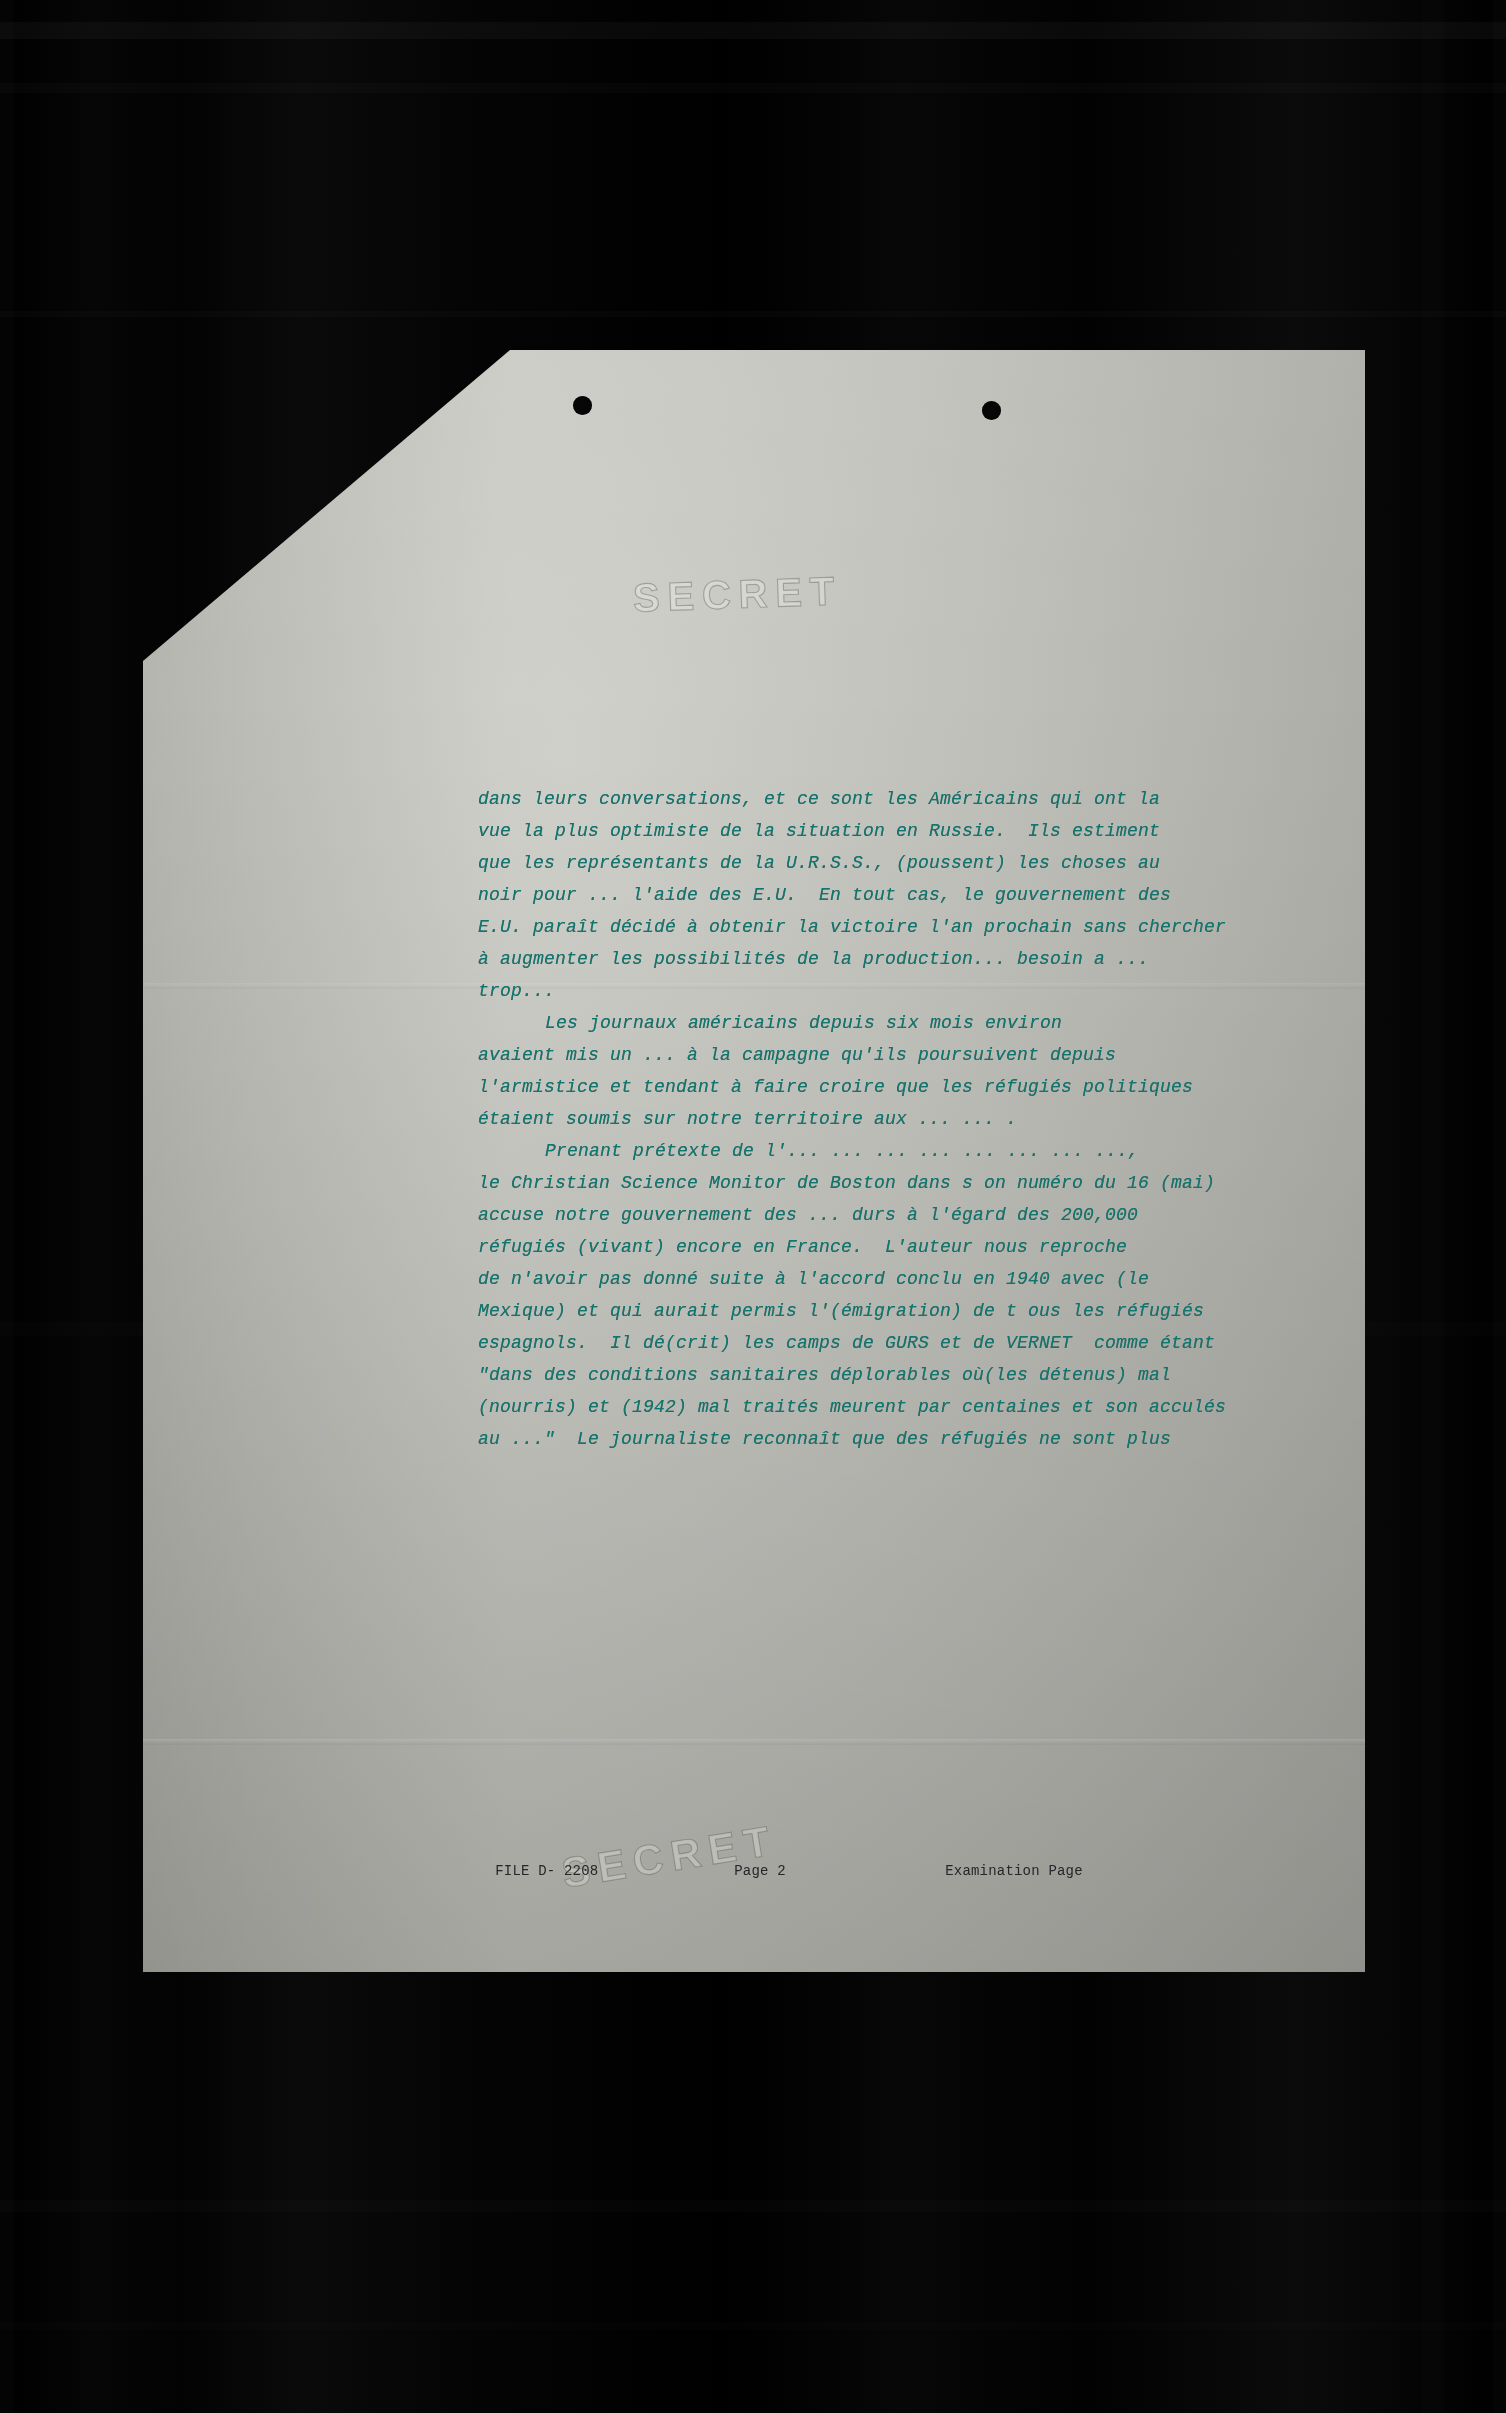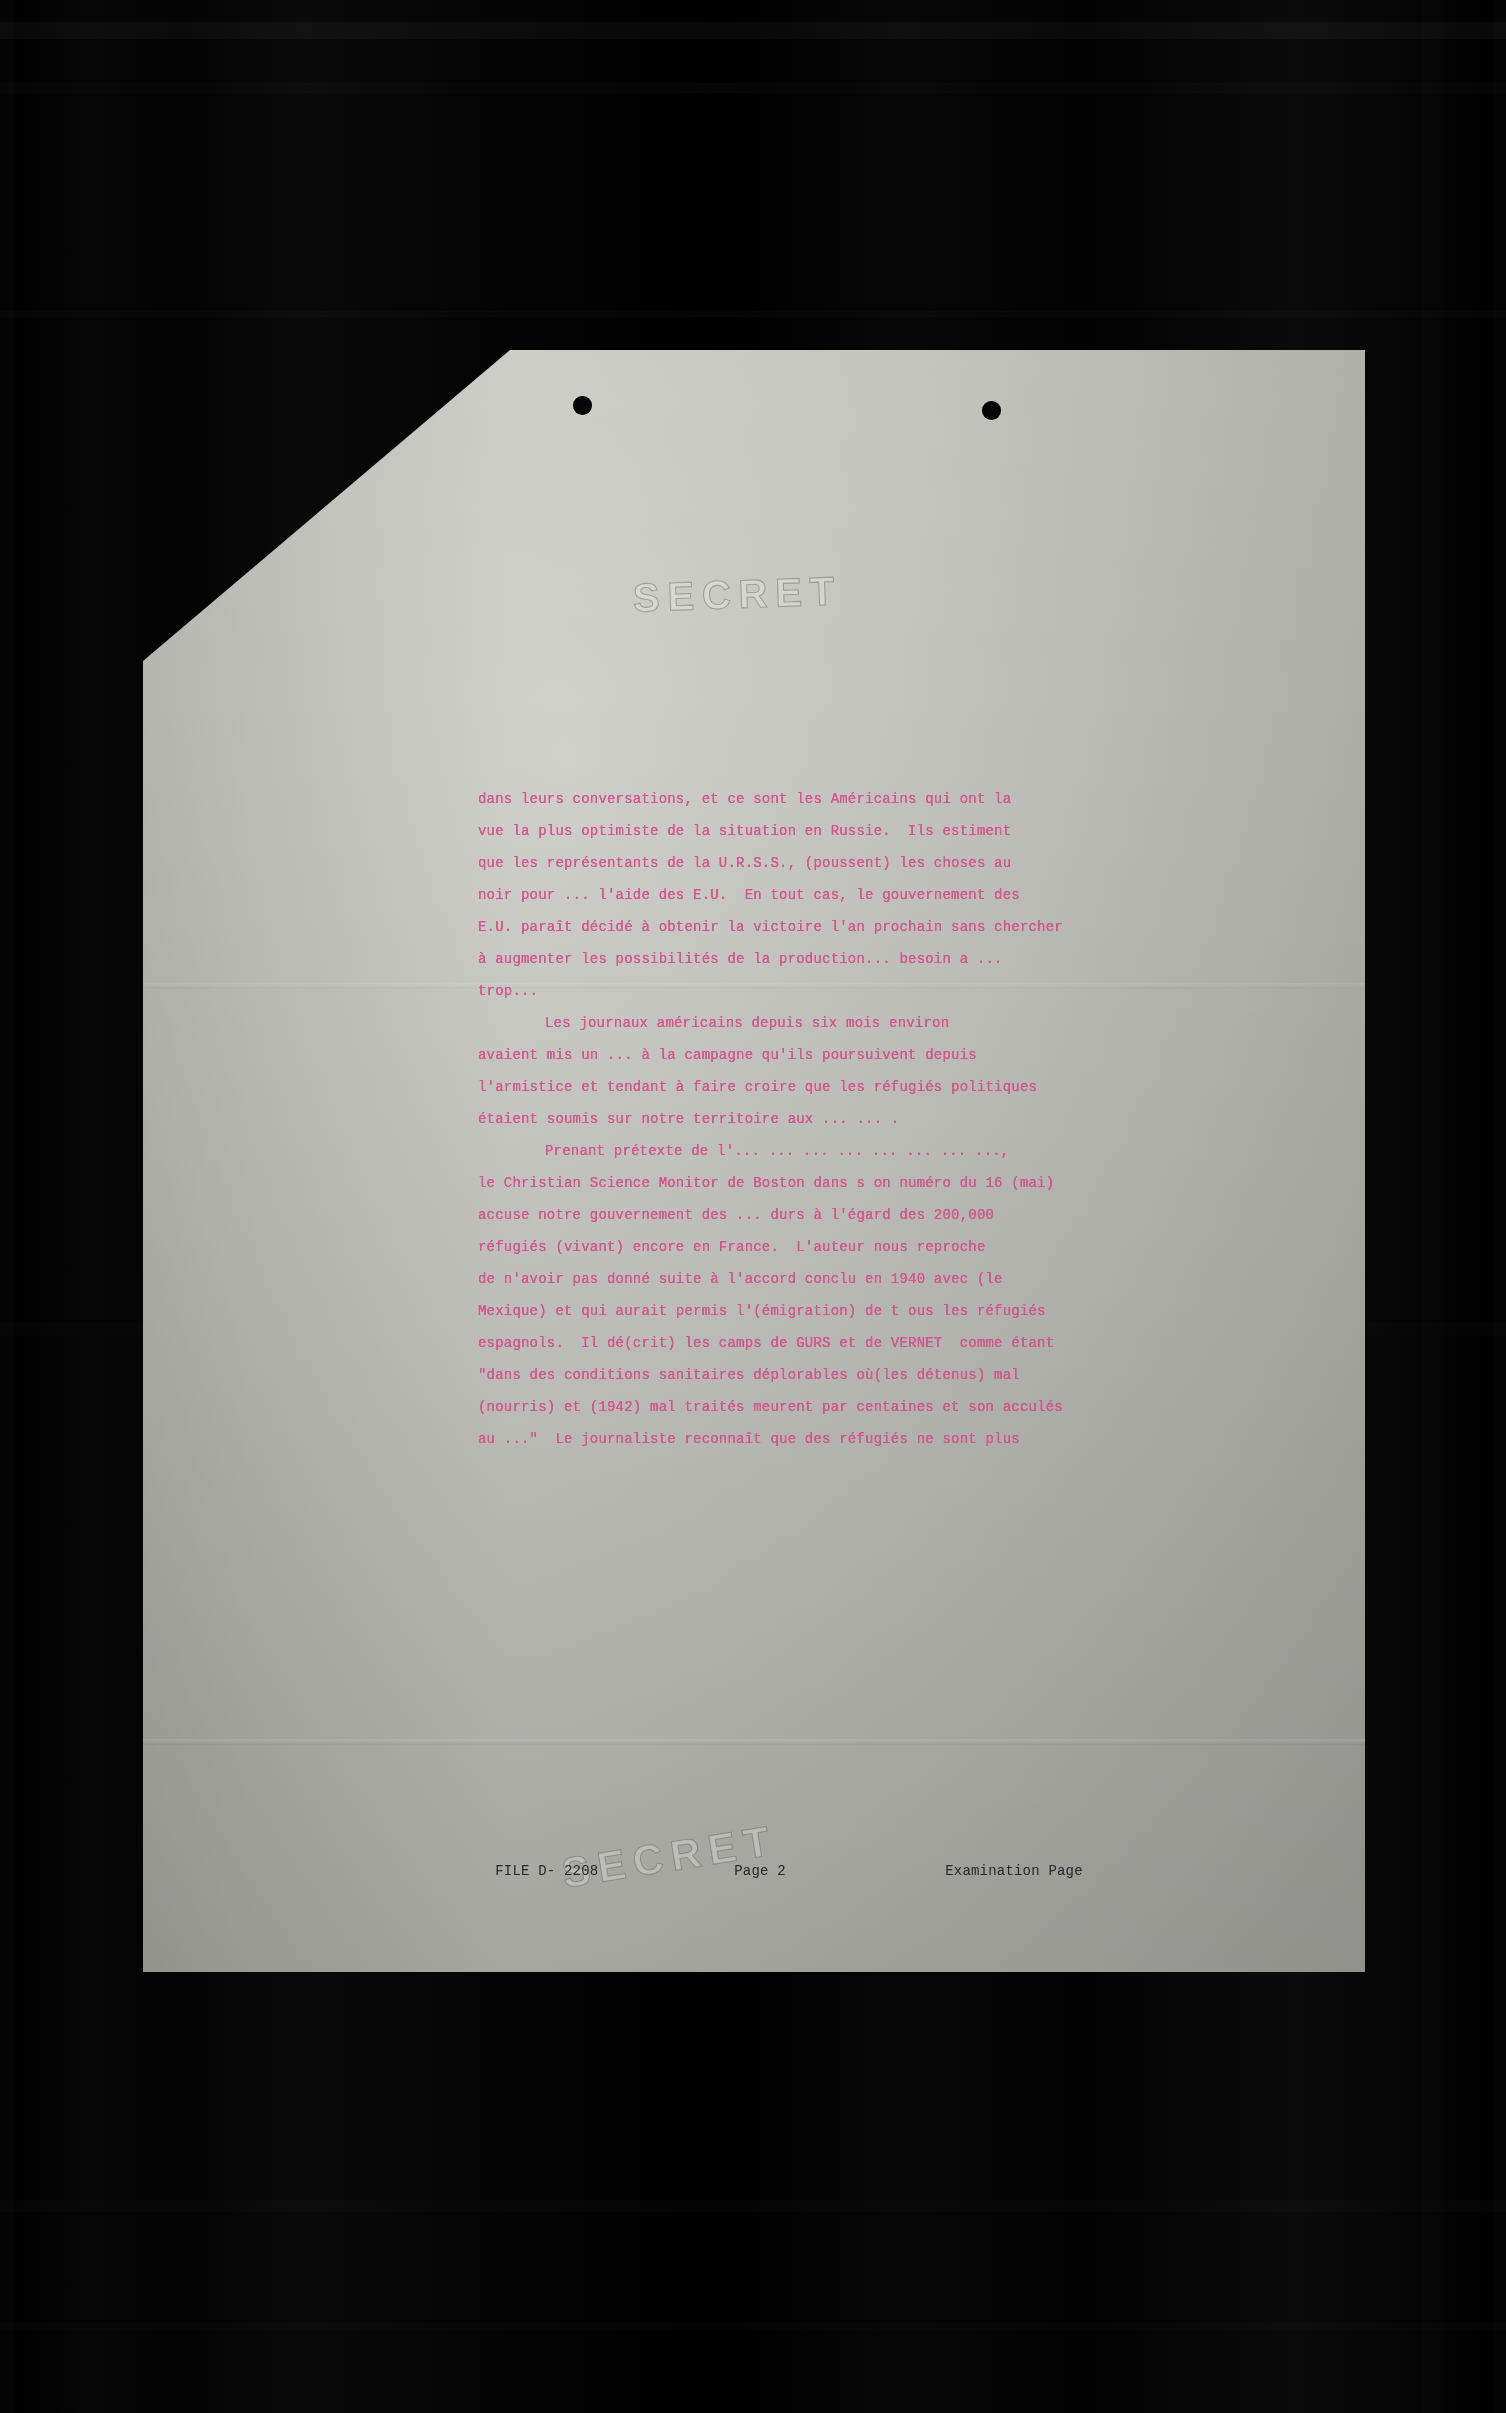"dans leurs conversations, et ce" #body-text { color: #ec4899 -> #0f766e; font-size: 14px -> 18px; font-style: none -> italic }
